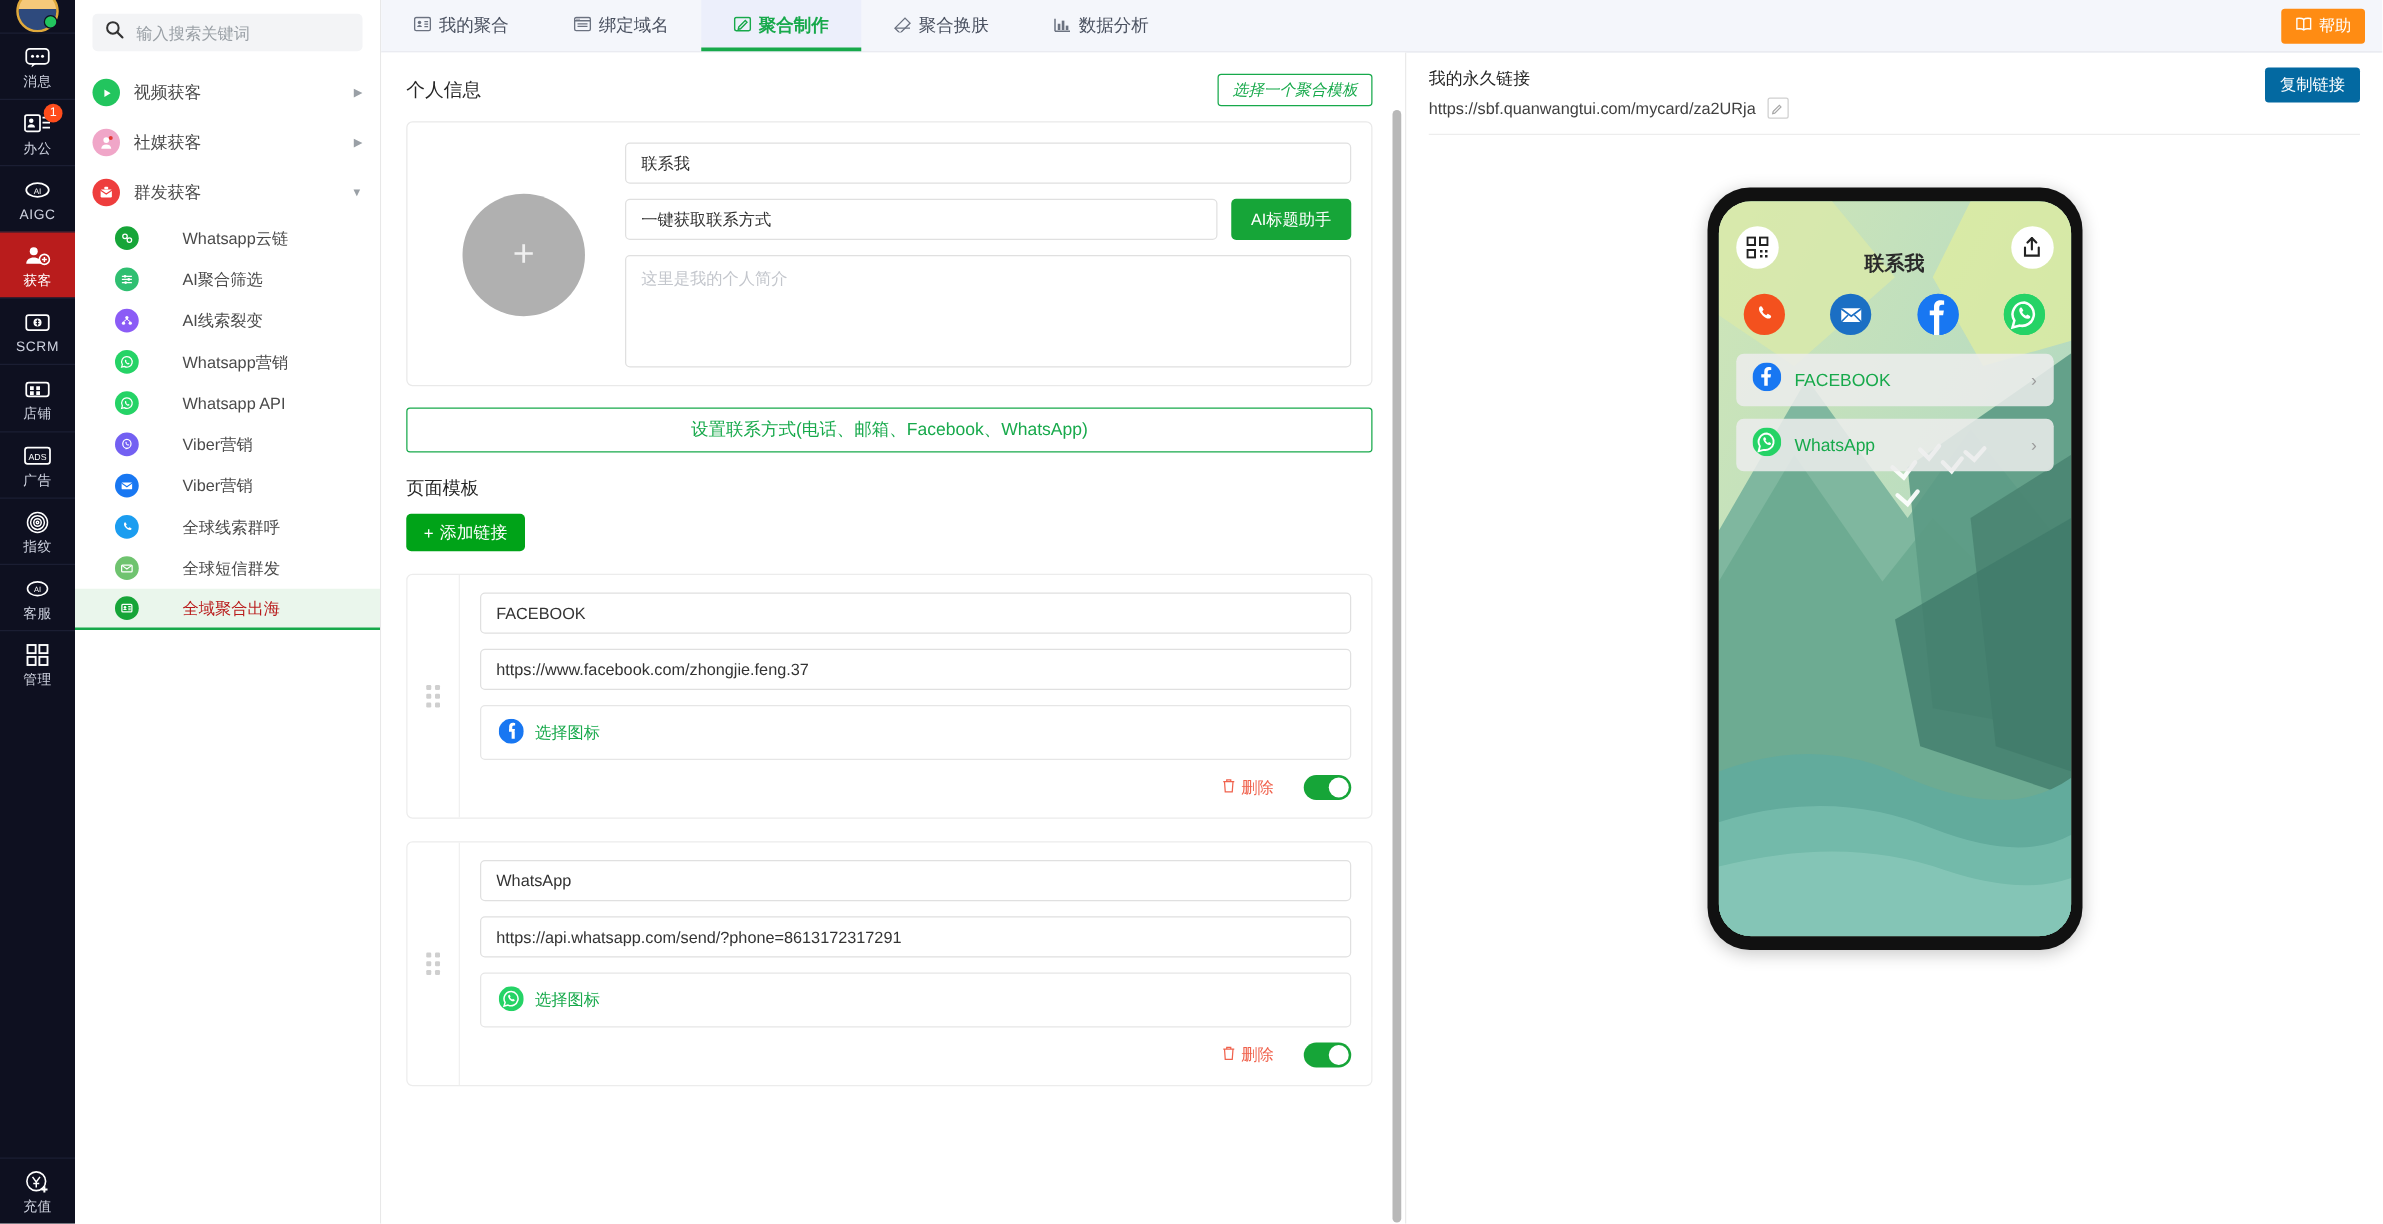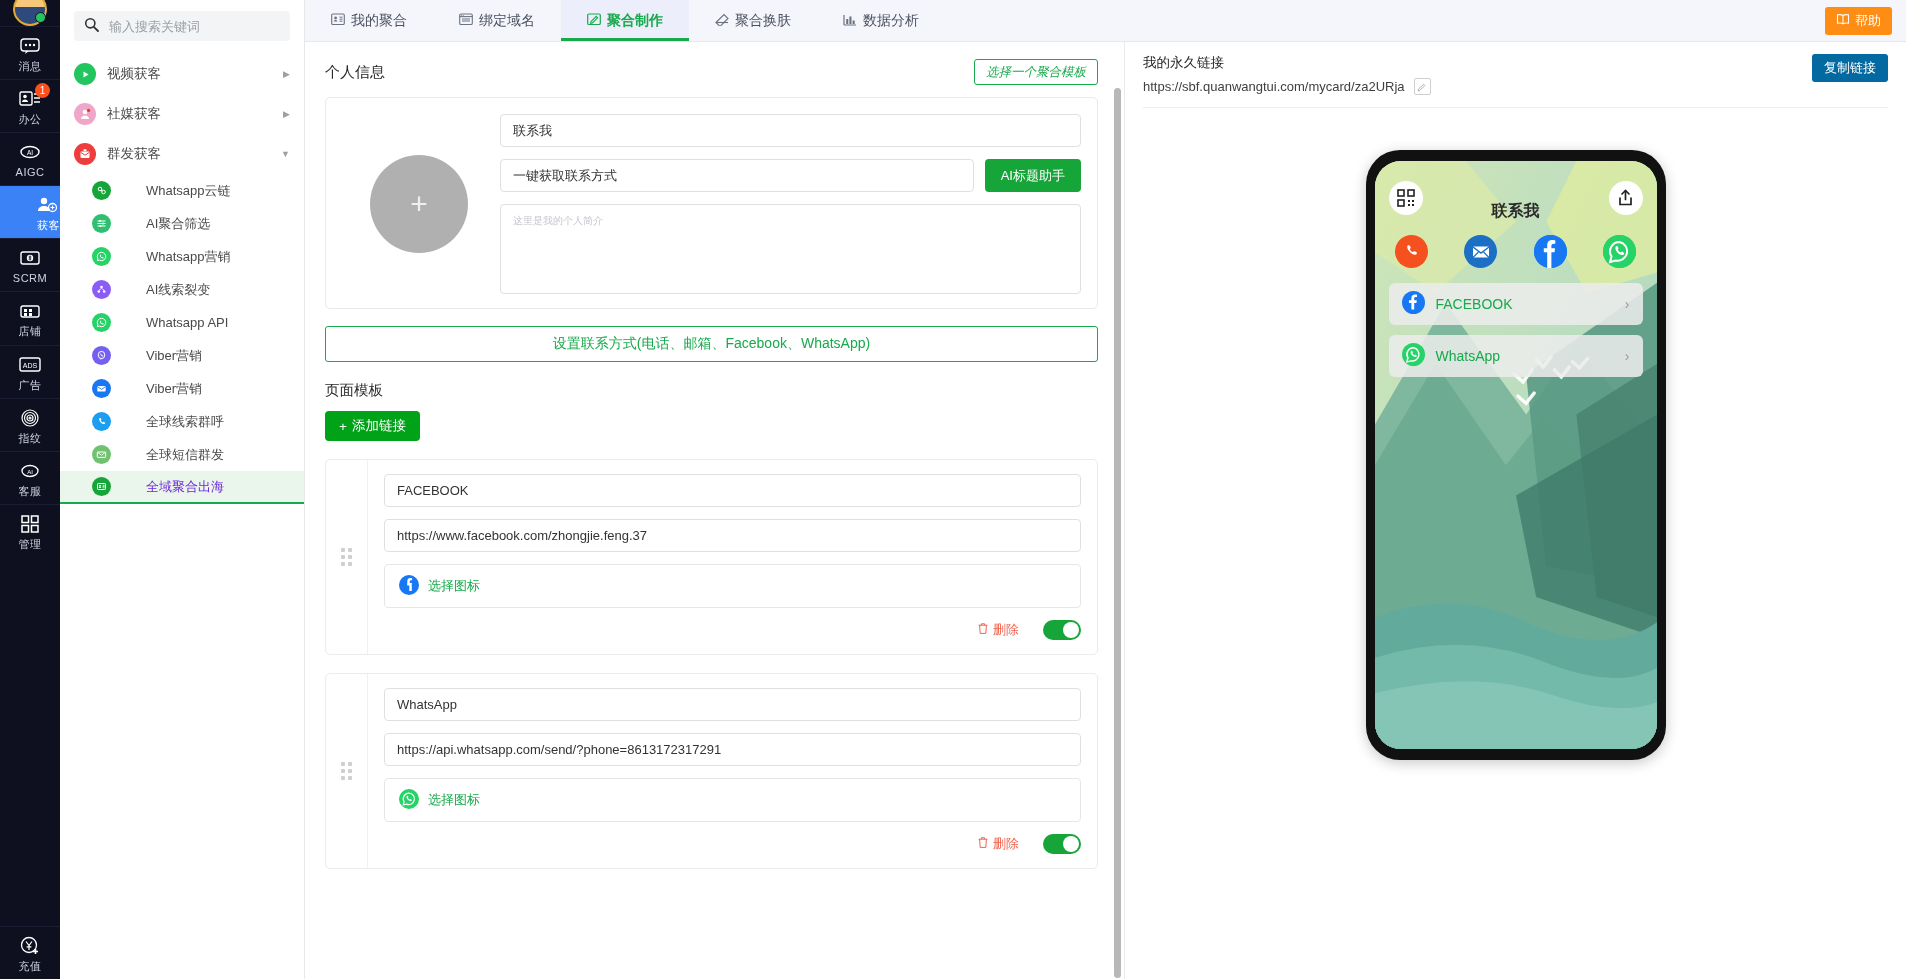"获客" .rail-item.active { align-items: flex-end -> none; background: #3b82f6 -> #b91c1c }
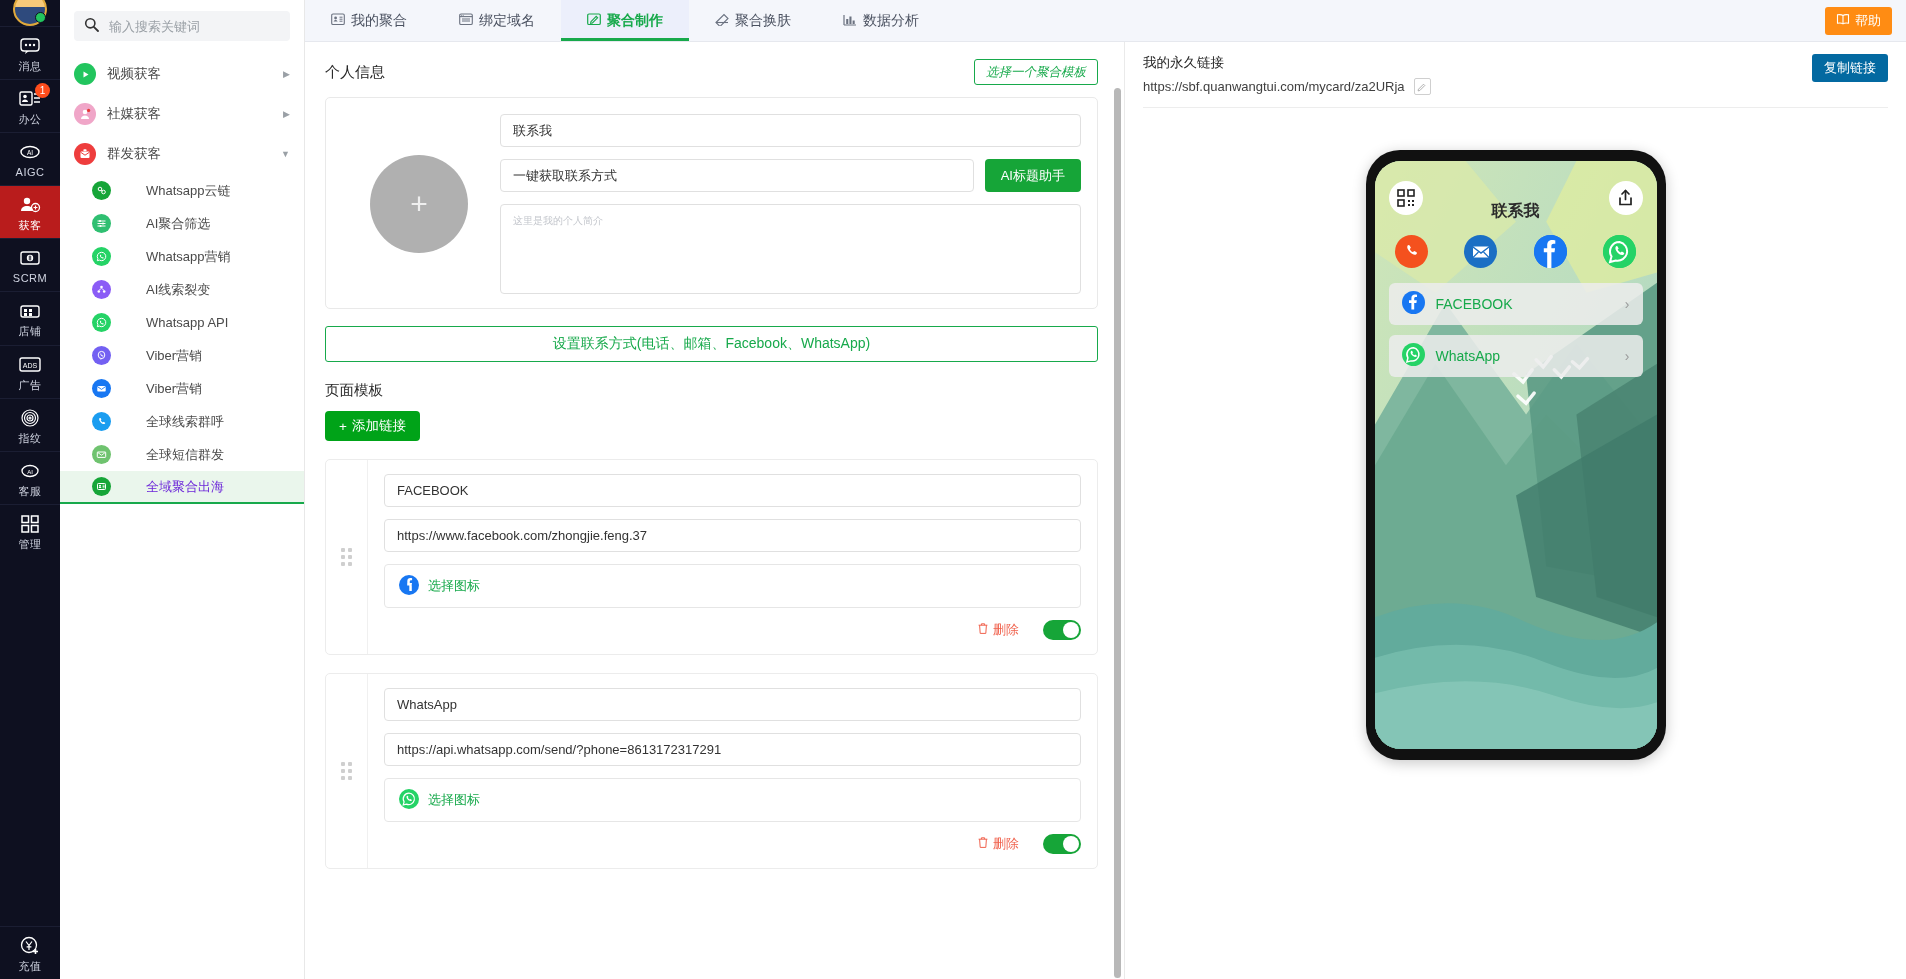"这里是我的个人简介" .ta { font-size: 10px -> 13px }
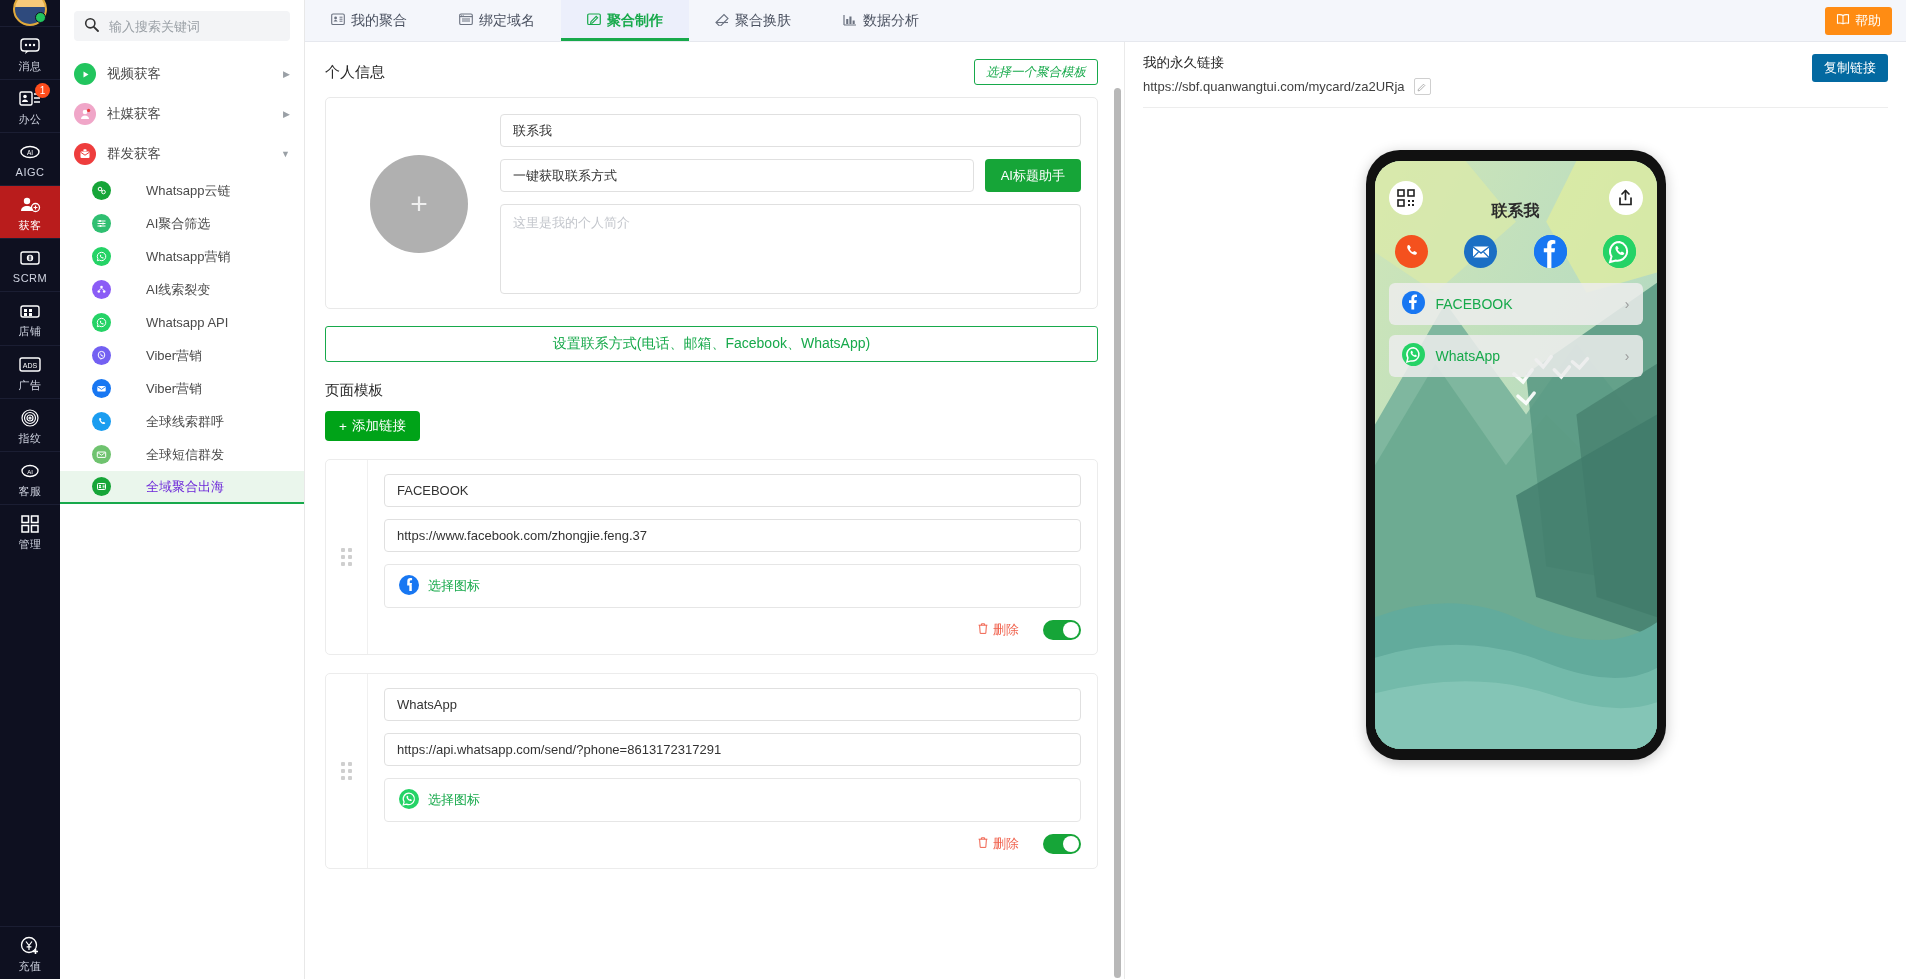"Whatsapp营销" div.menu-sub { order: before "AI线索裂变" -> after "AI线索裂变" }
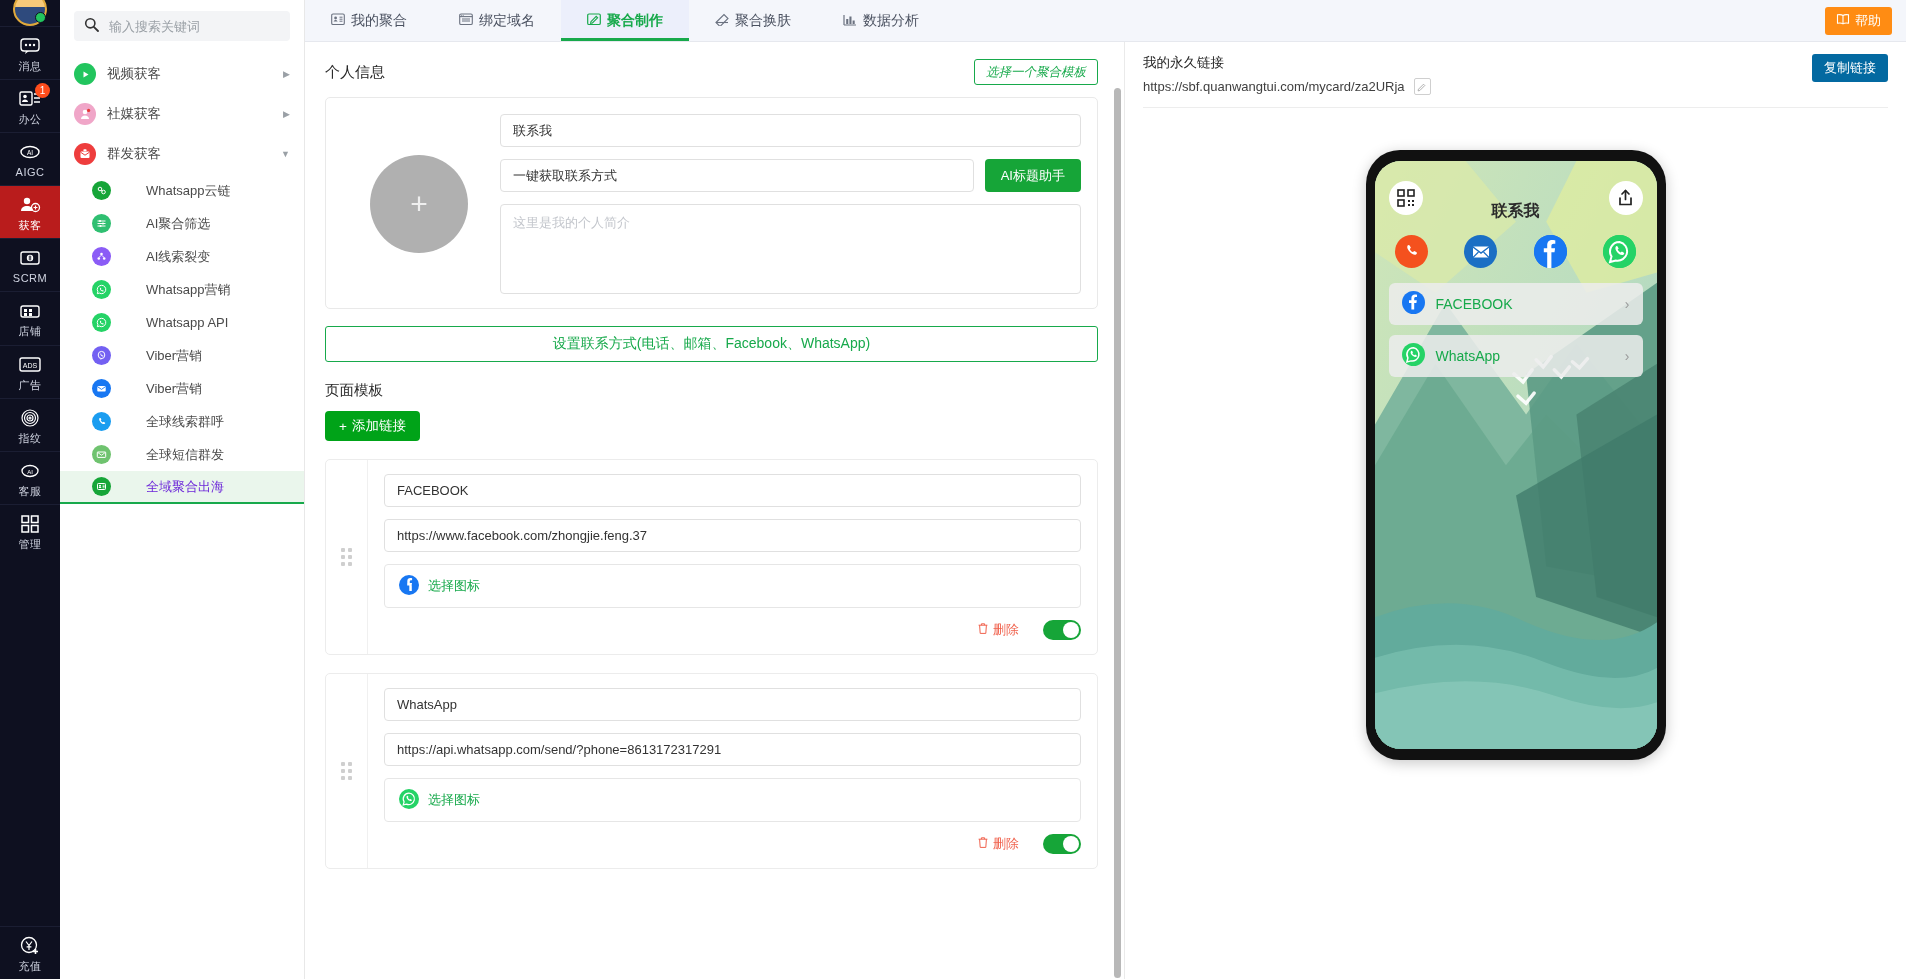"全域聚合出海" .menu-sub.active .ms-label { color: #6d28d9 -> #b91c1c }
